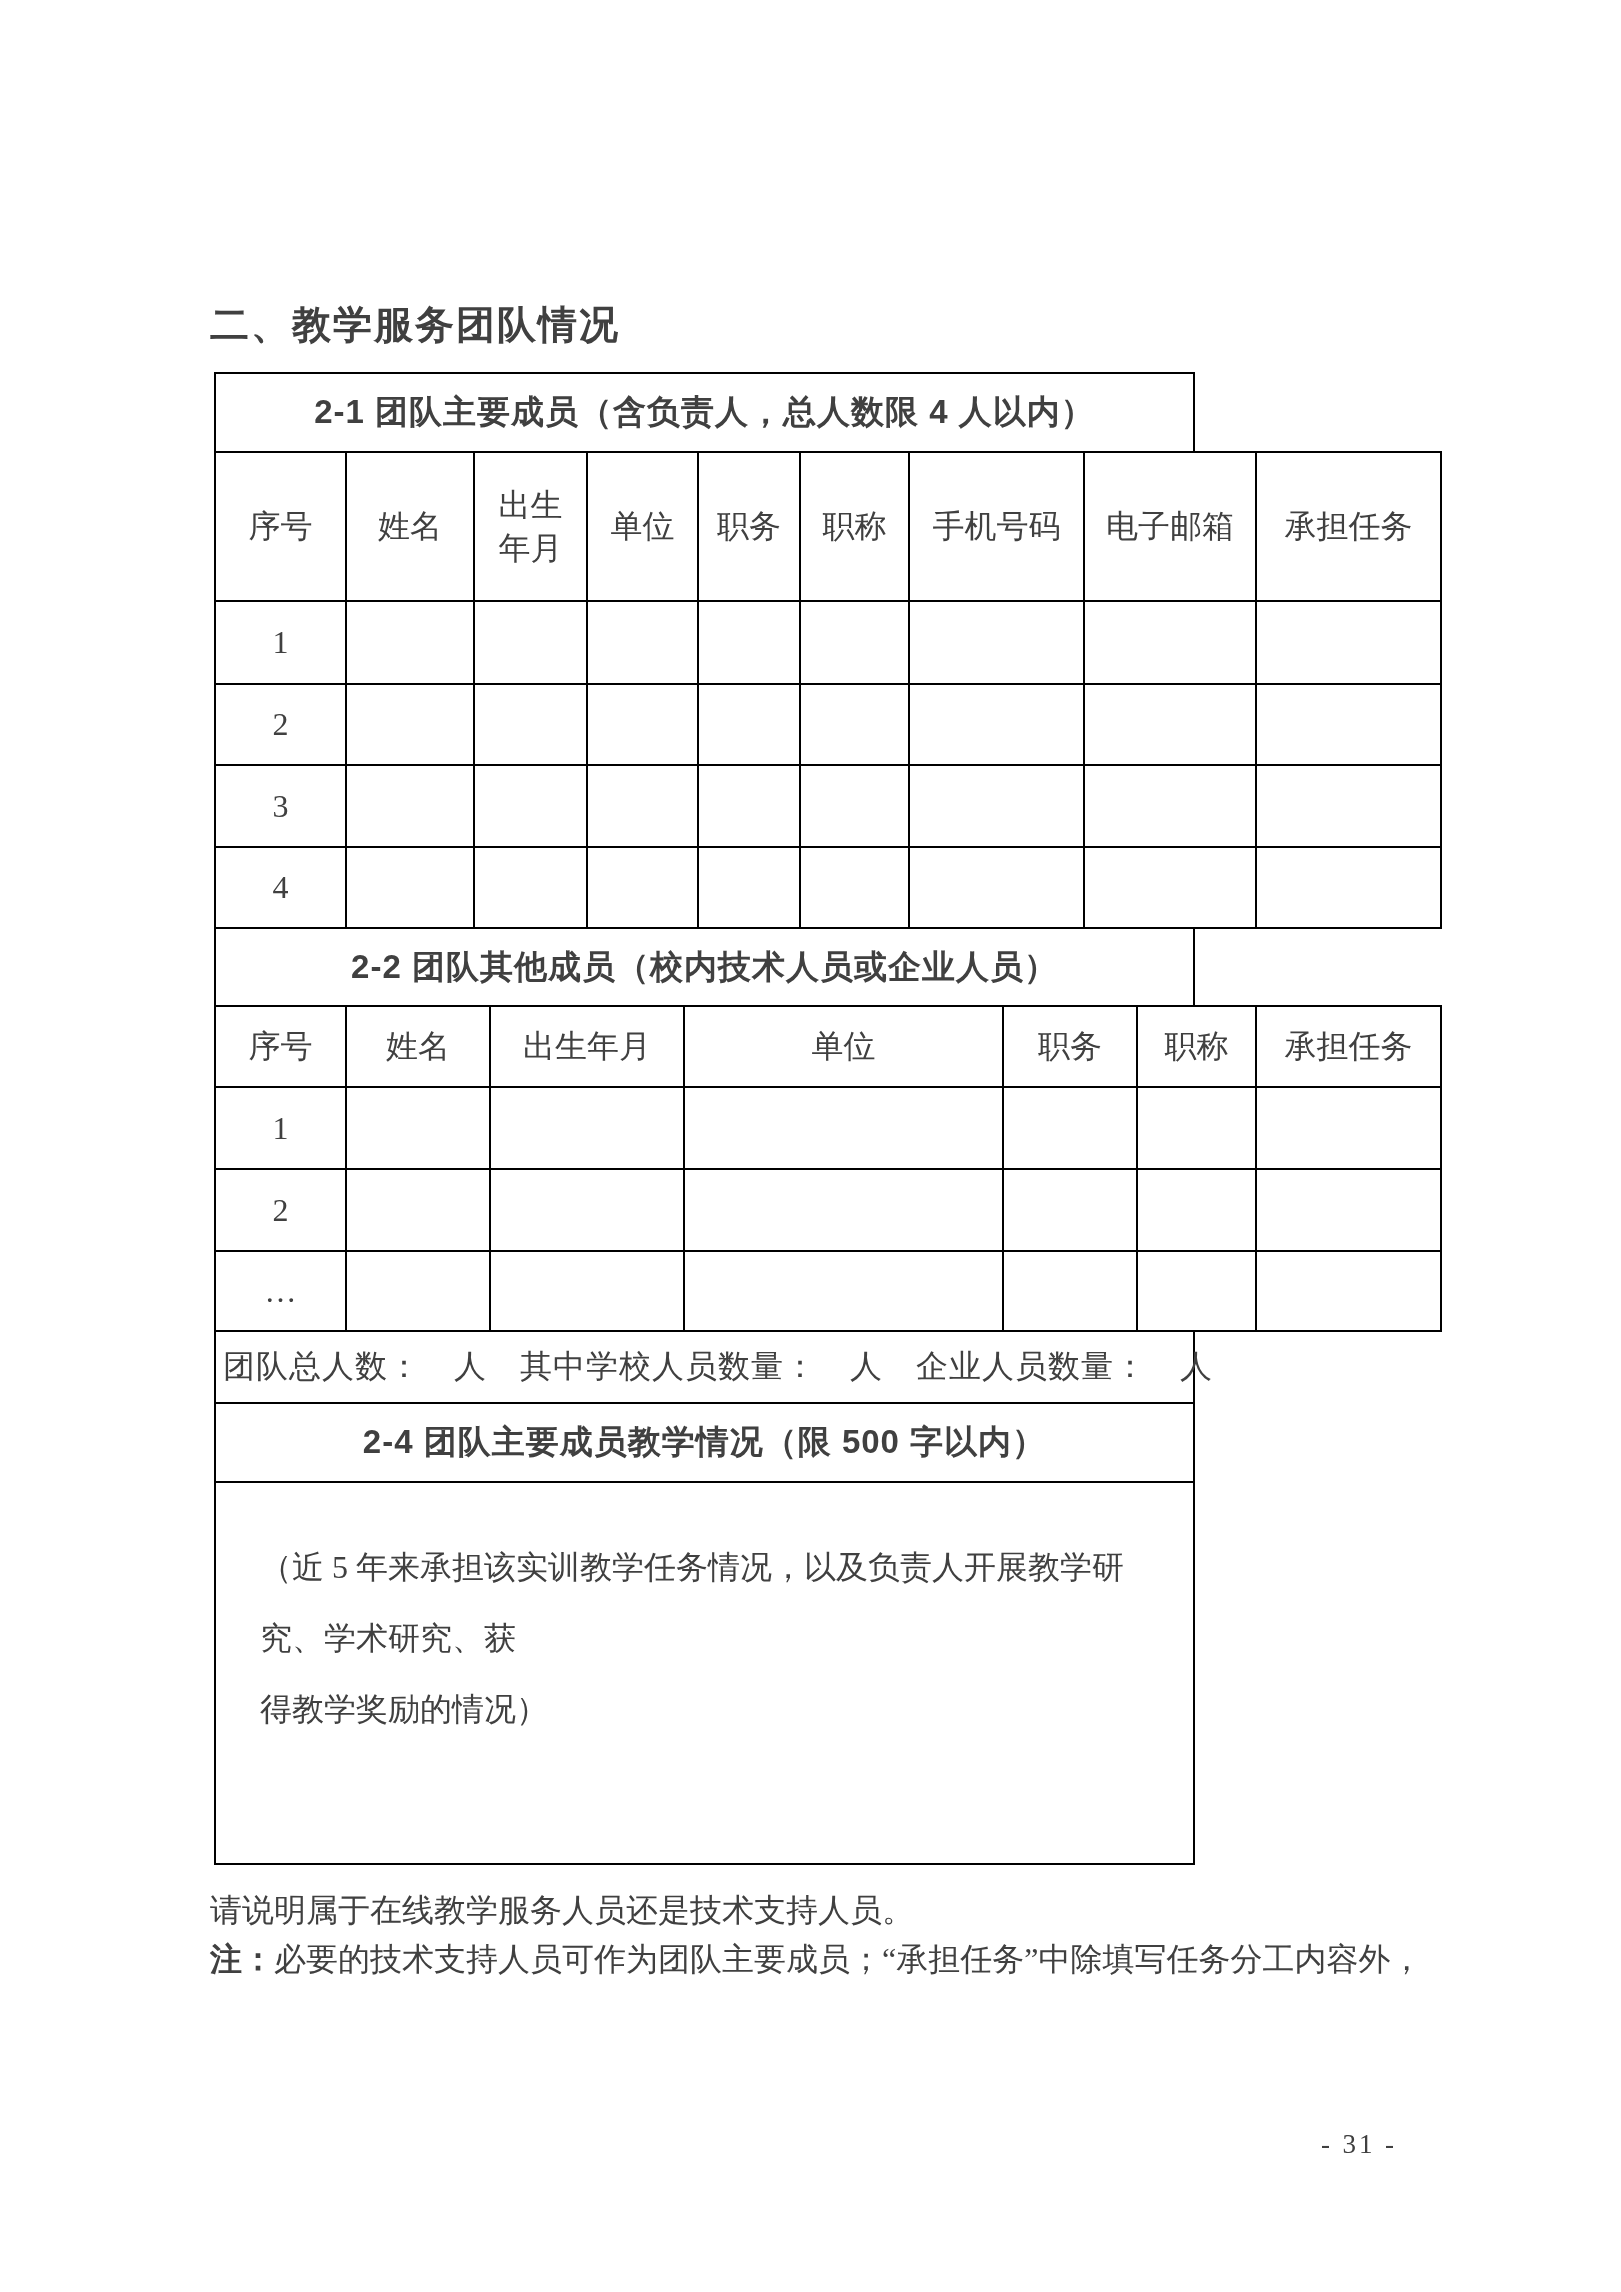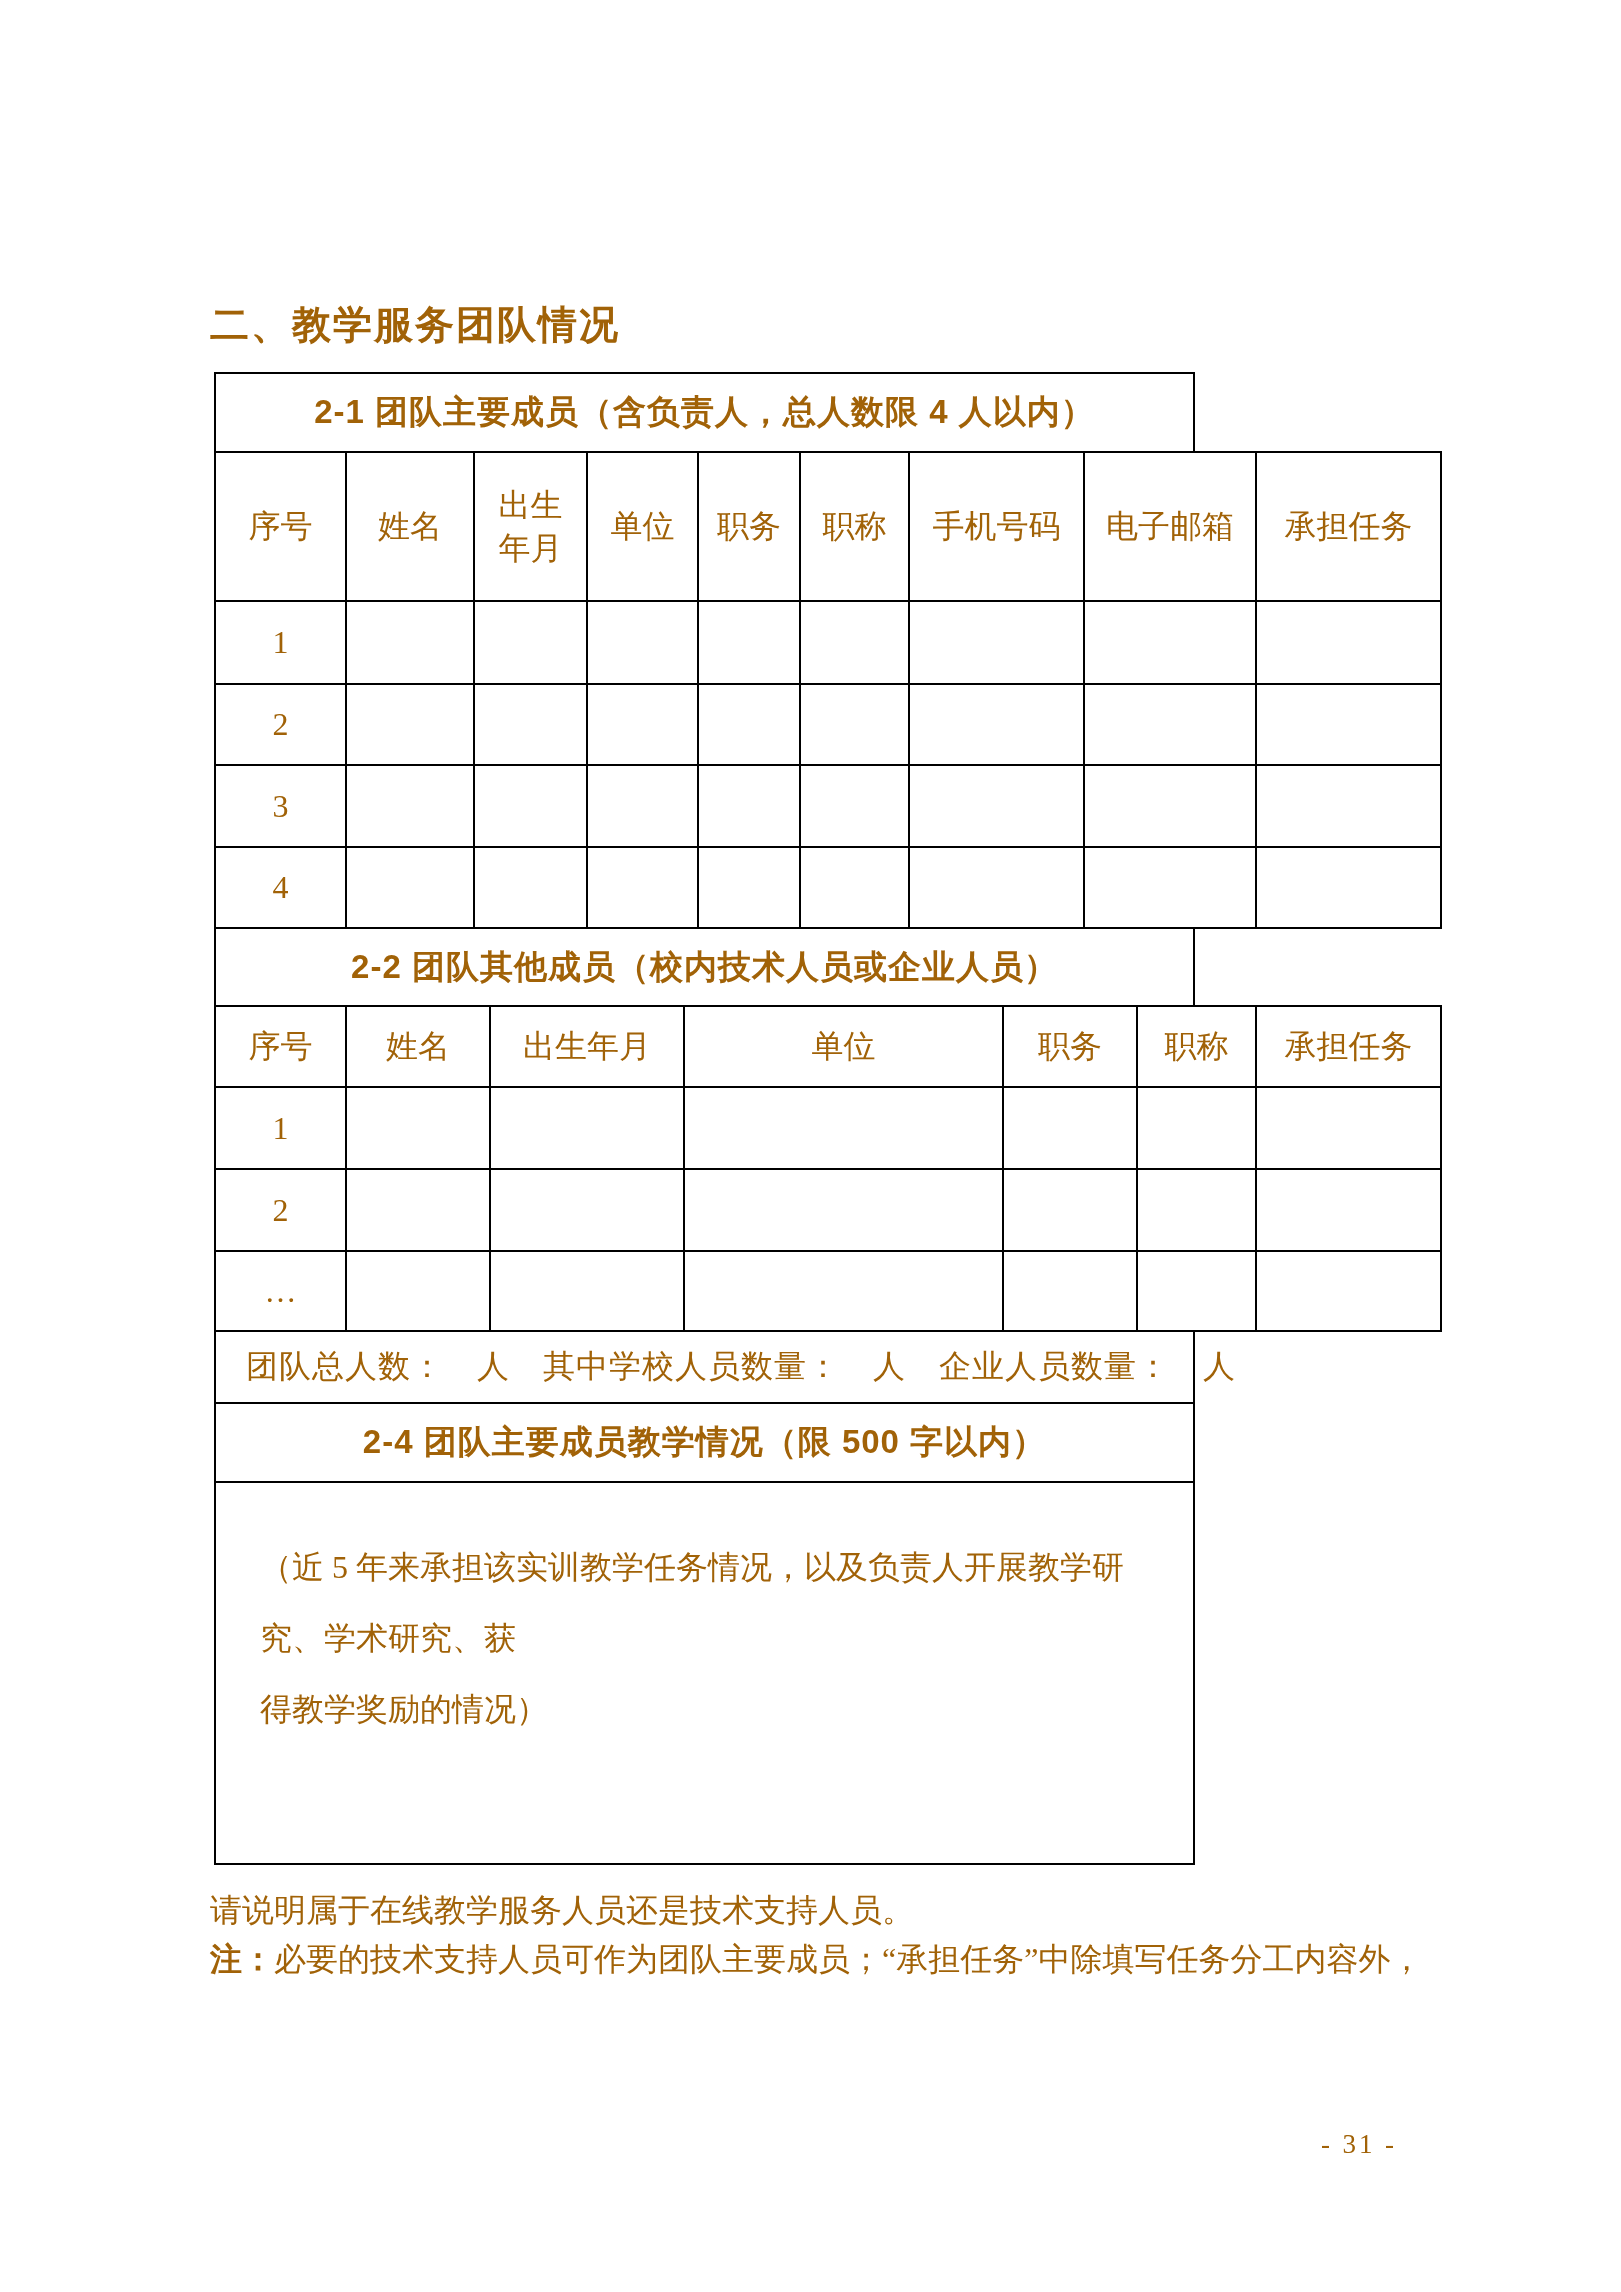"二、教学服务团队情况" .page { color: #a16207 -> #404040 }
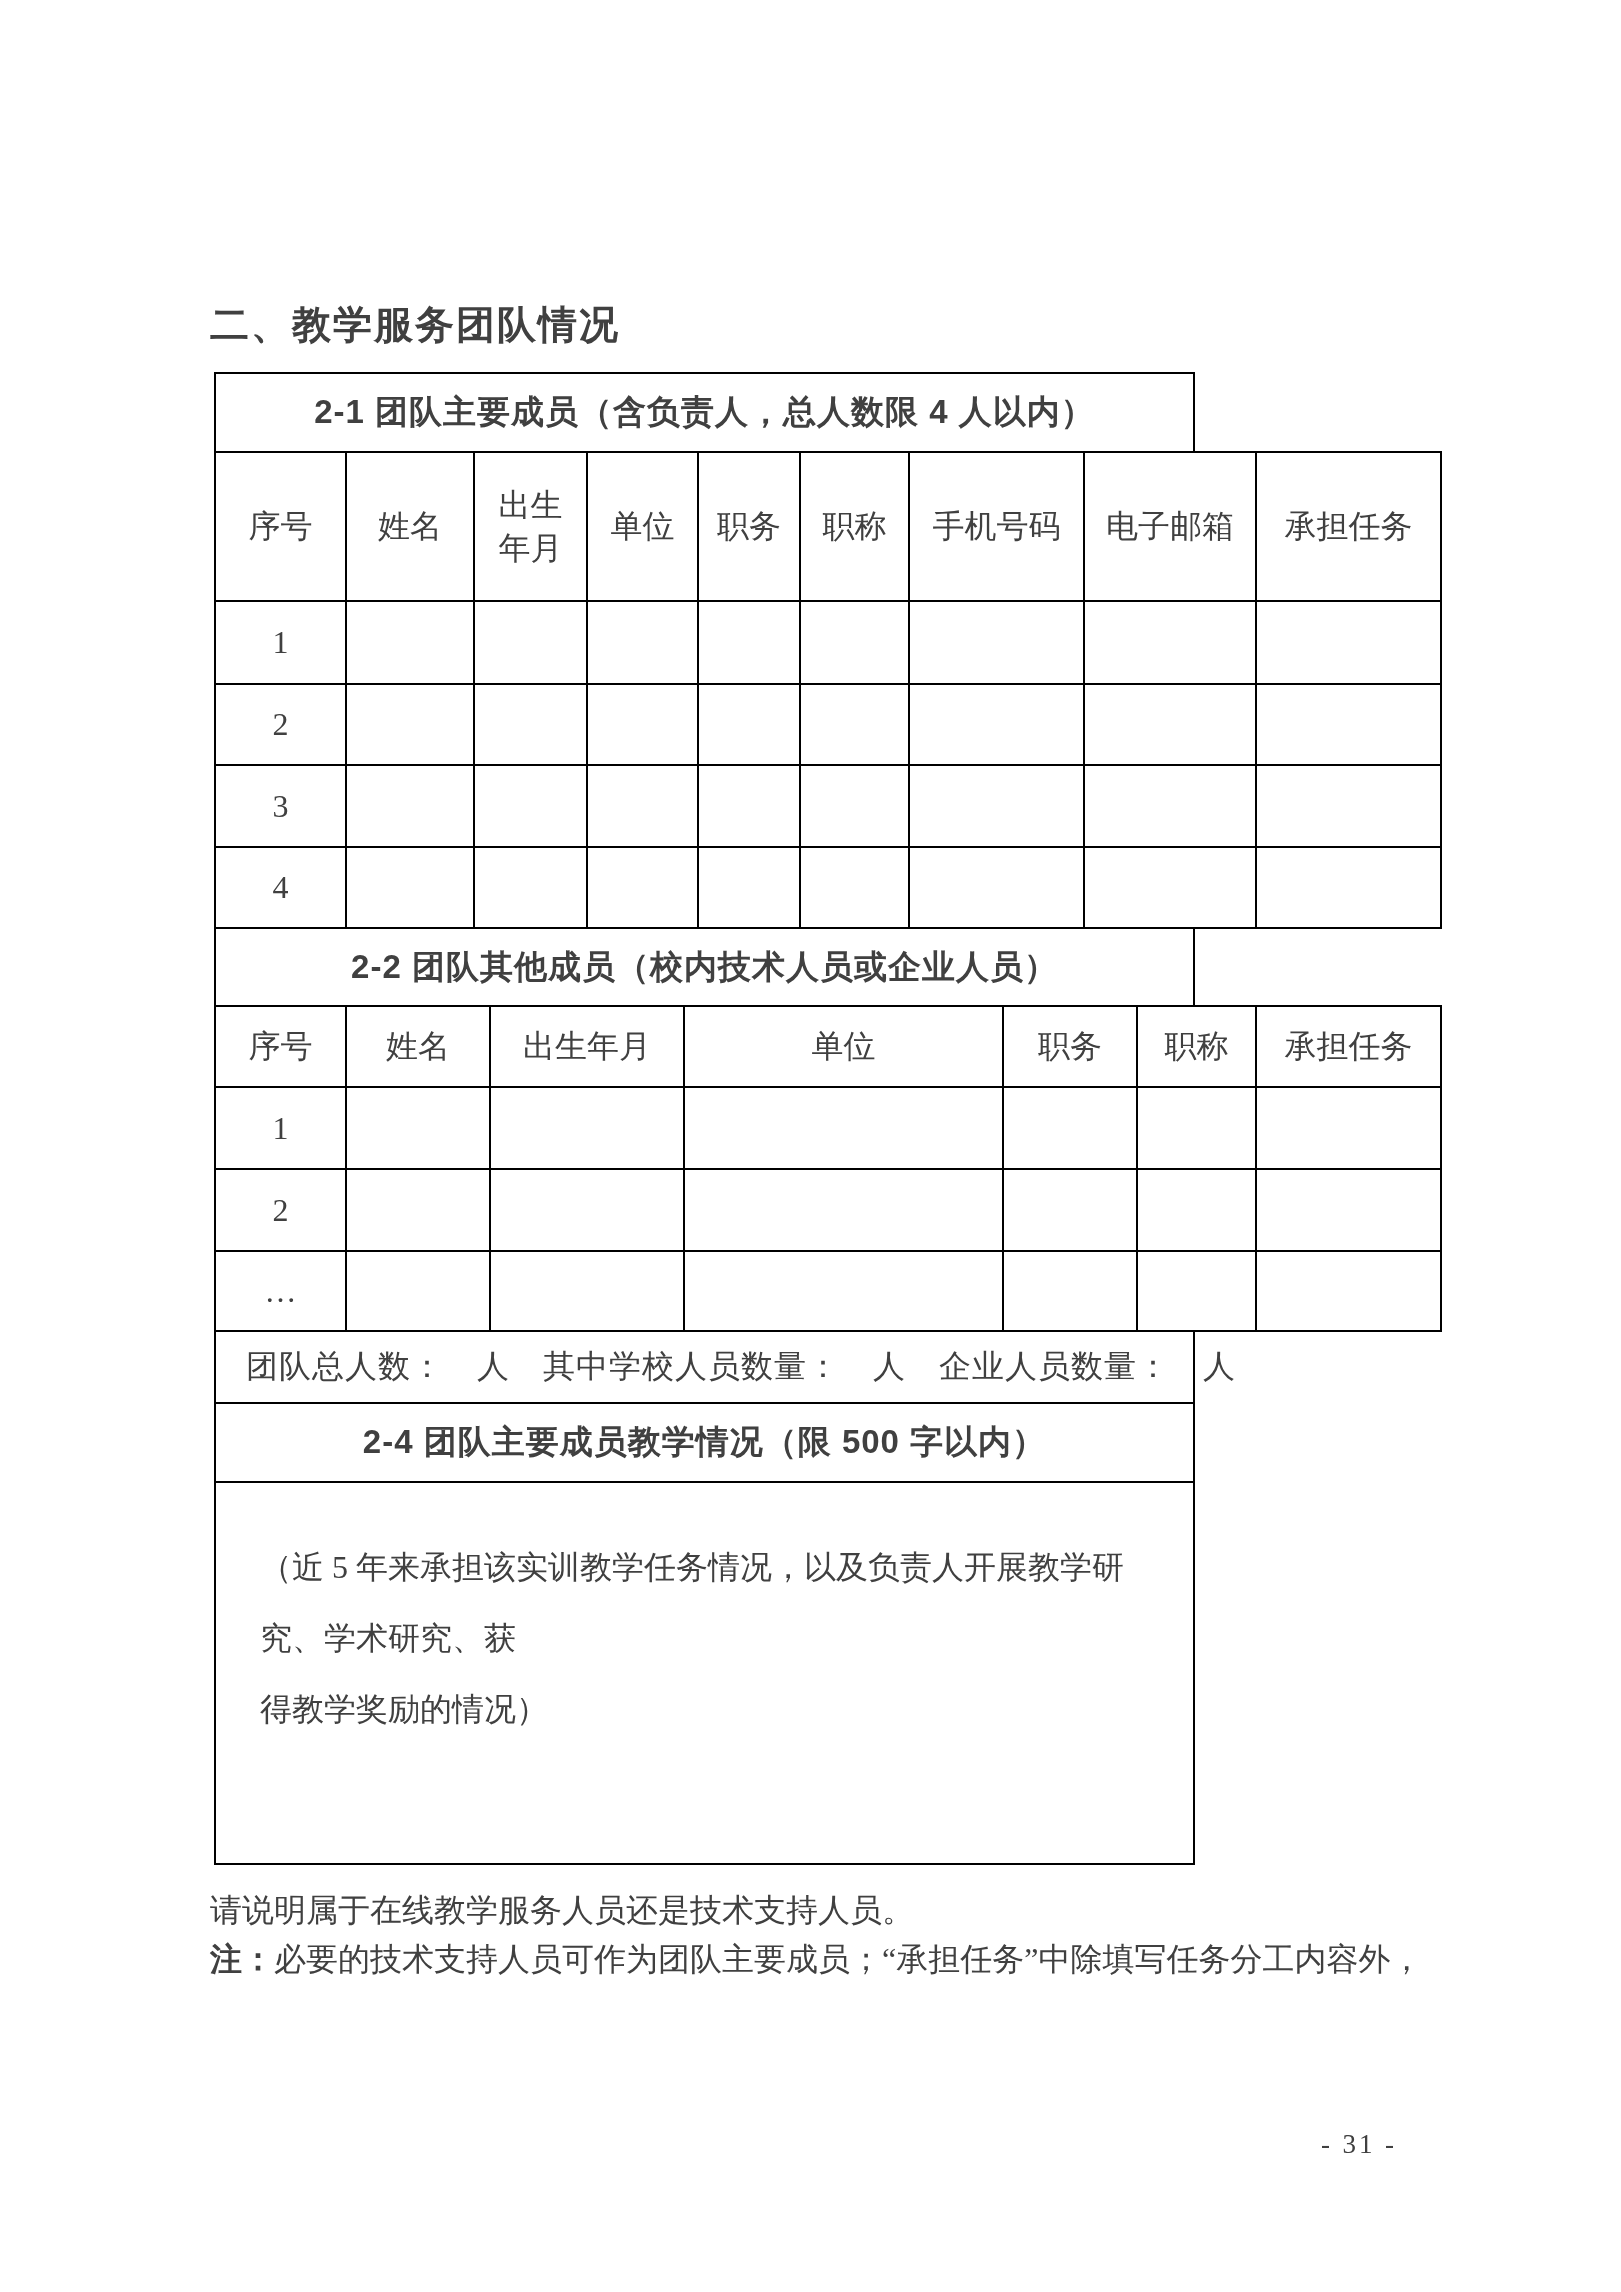"团队总人数： 人 其中学校人员数量： 人 企业人员数量：" .summary-row { padding-left: 30px -> 7px }
